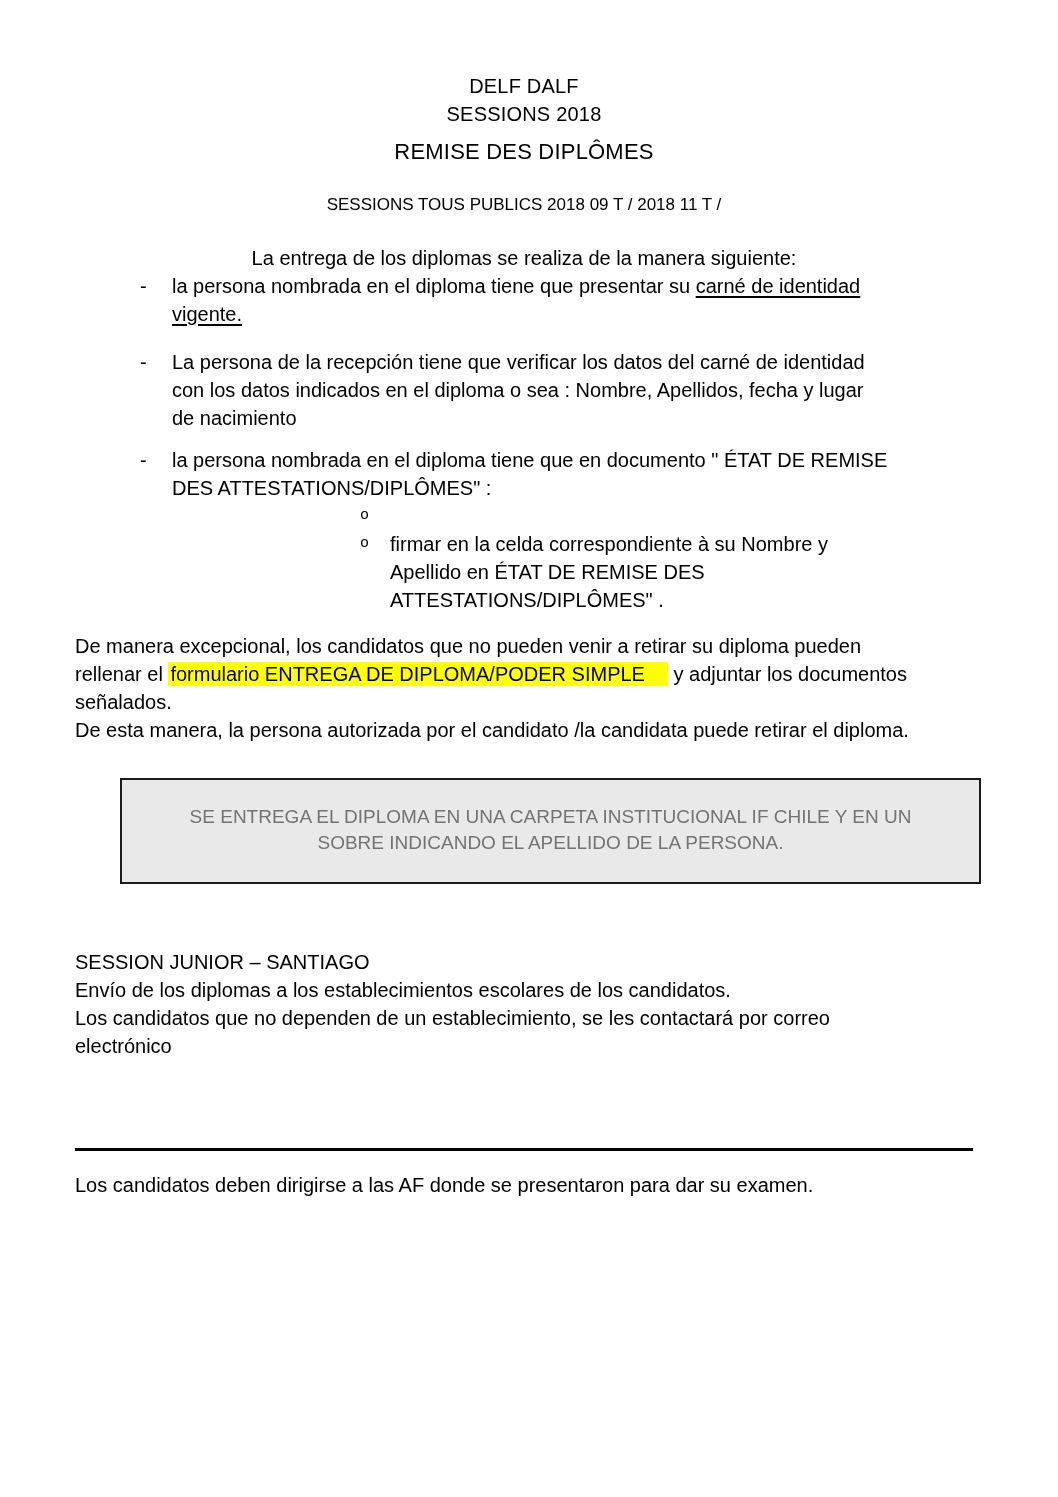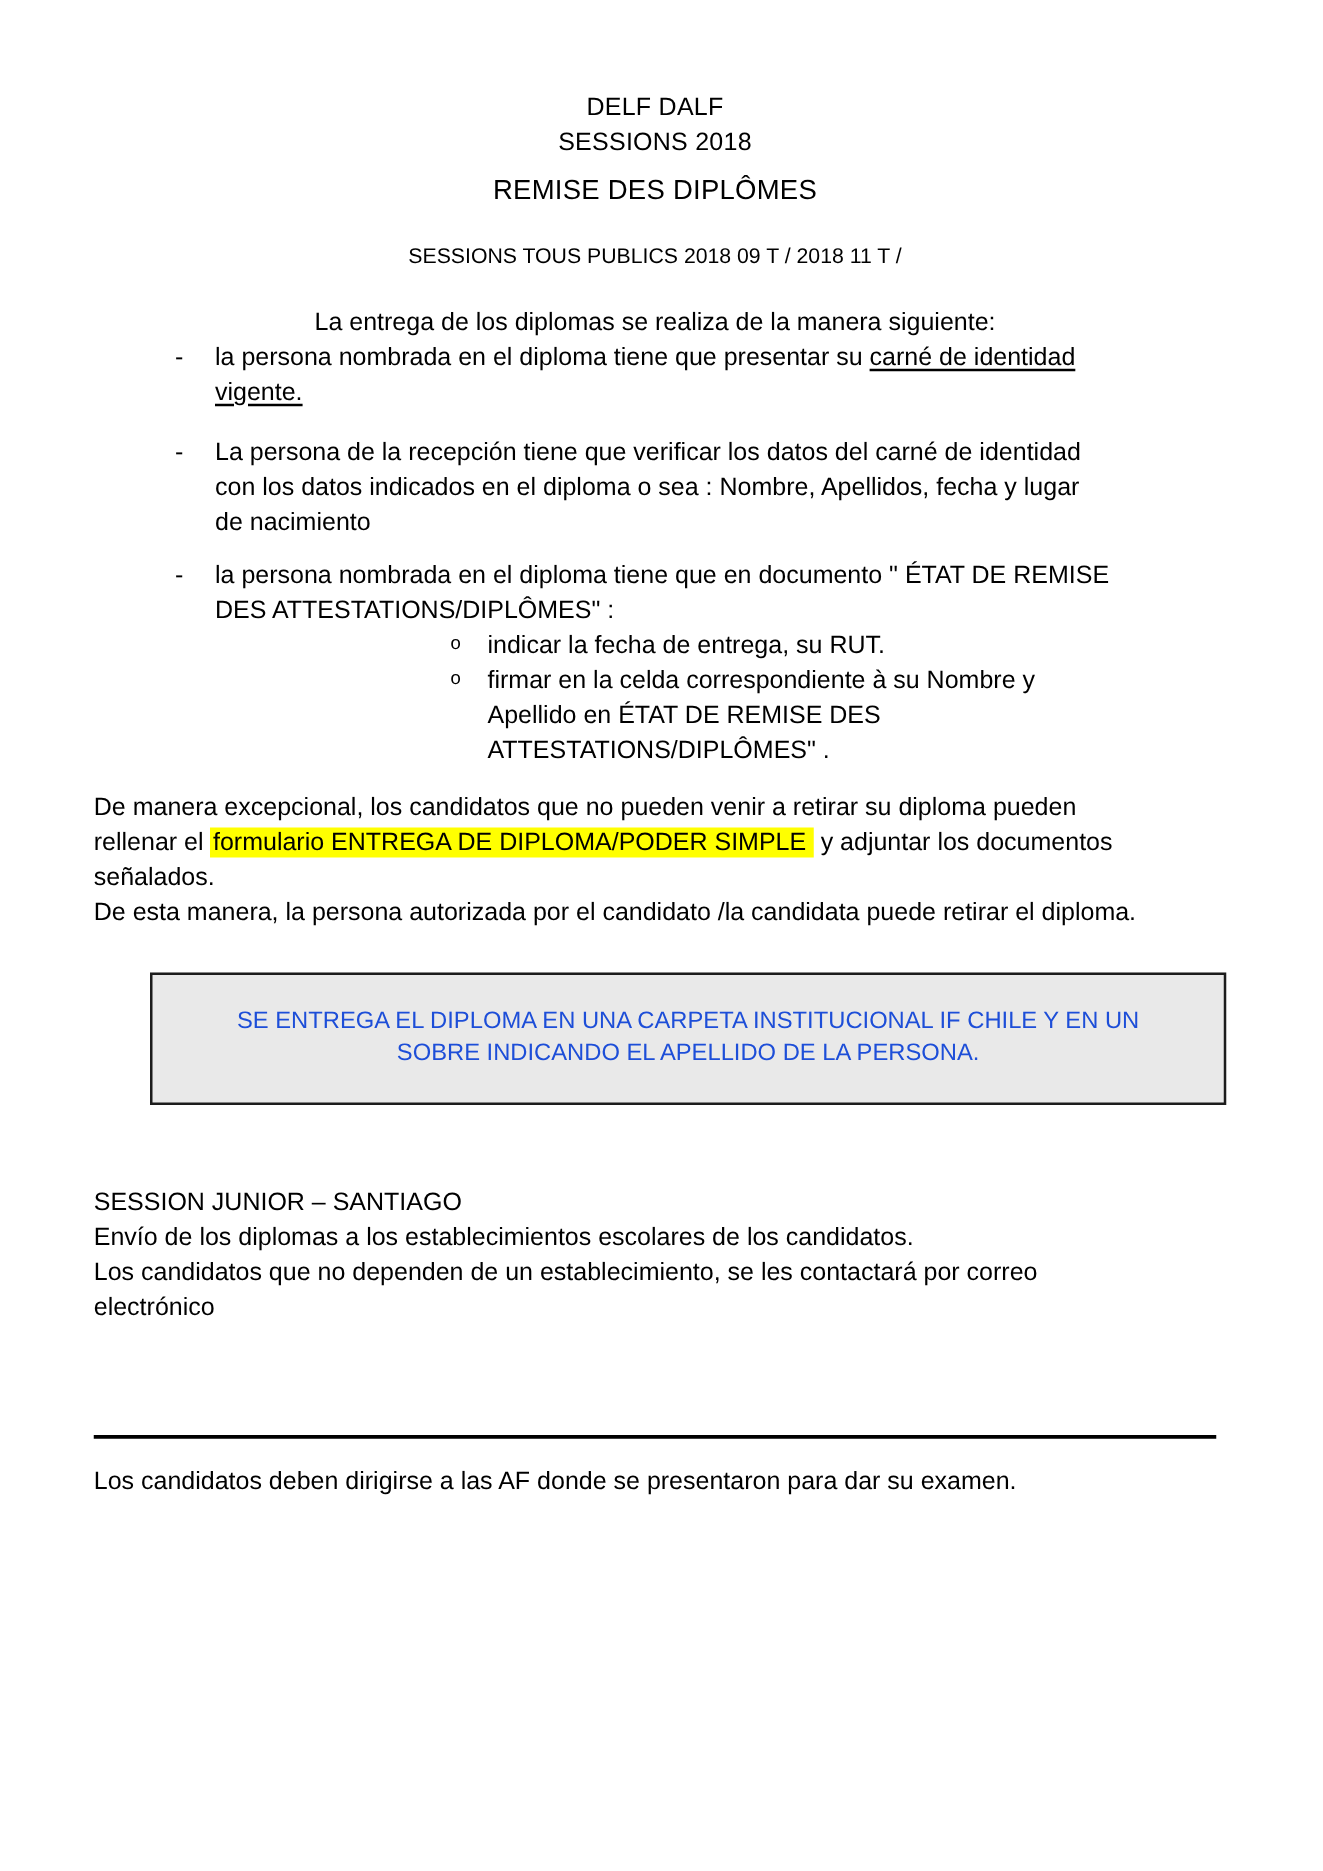"indicar la fecha de entrega," div.t { html: <div>indicar la fecha de entrega, su RUT.</div> -> none }
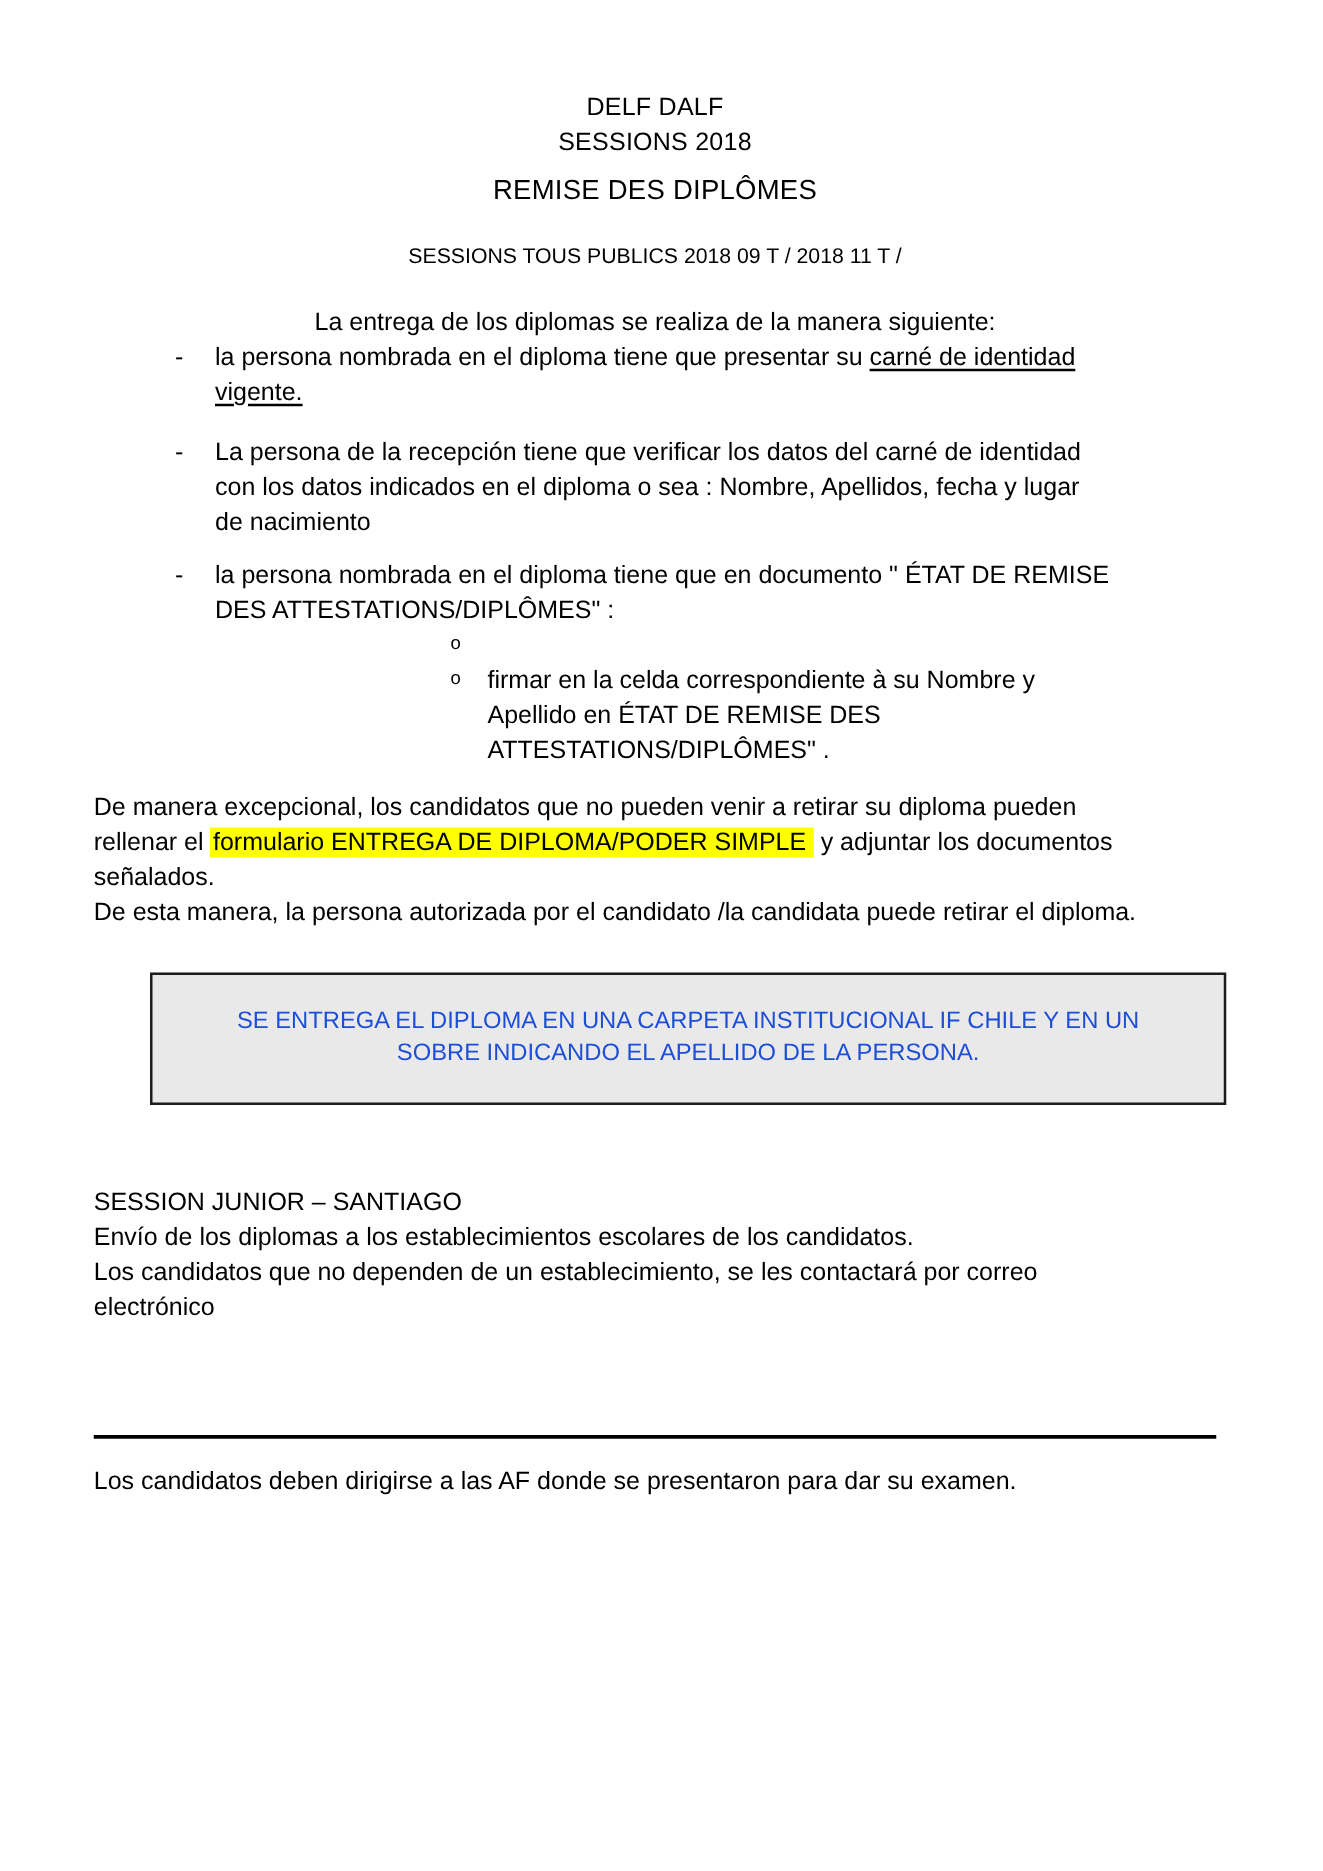"formulario ENTREGA DE DIPLOMA/PODER" .hl { padding: 1px 6px 1px 2px -> 1px 23px 1px 2px }
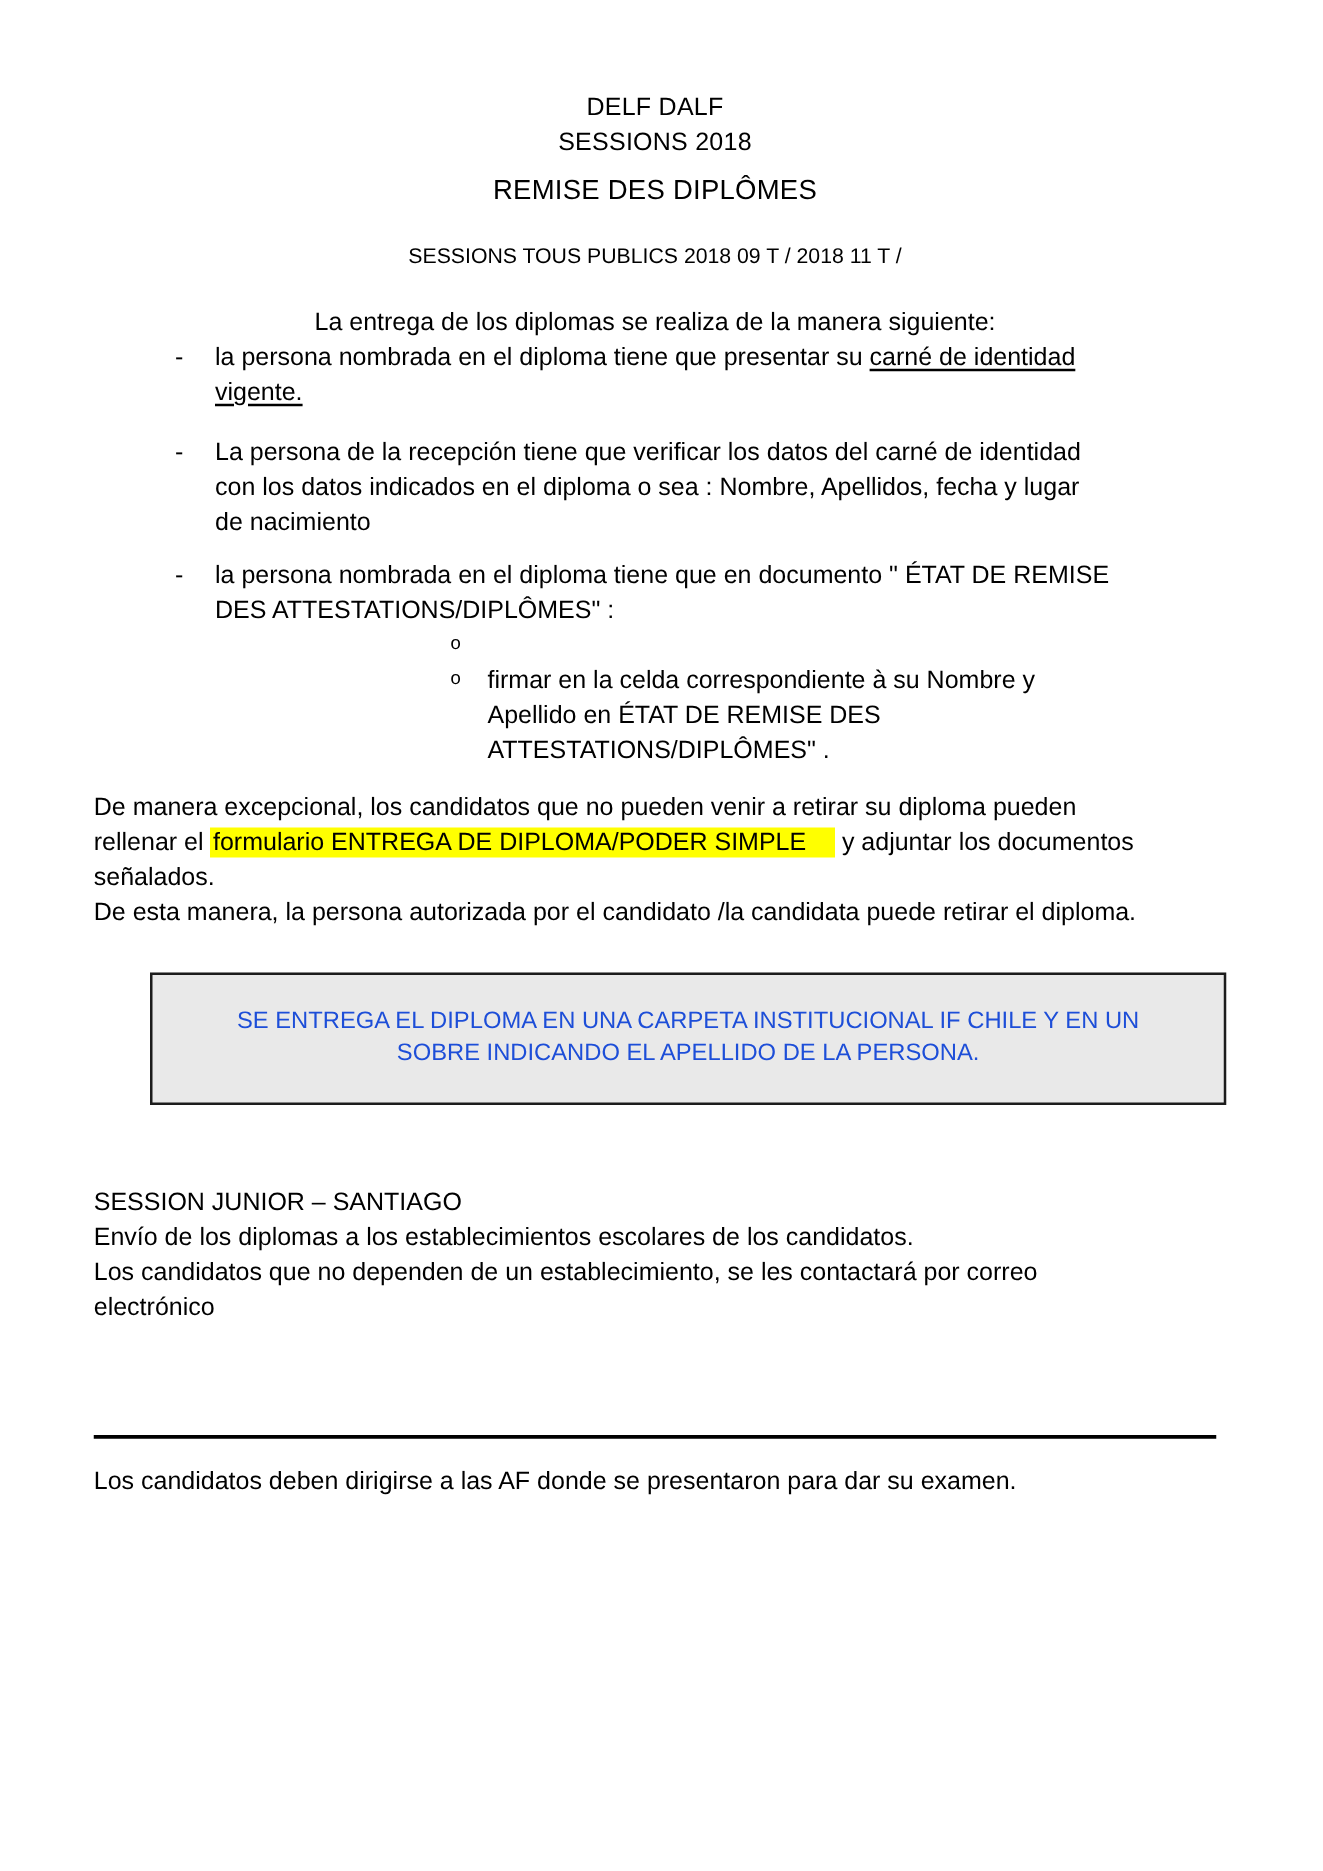"SE ENTREGA EL DIPLOMA EN" .notice-box { color: #1d4ed8 -> #737373 }
